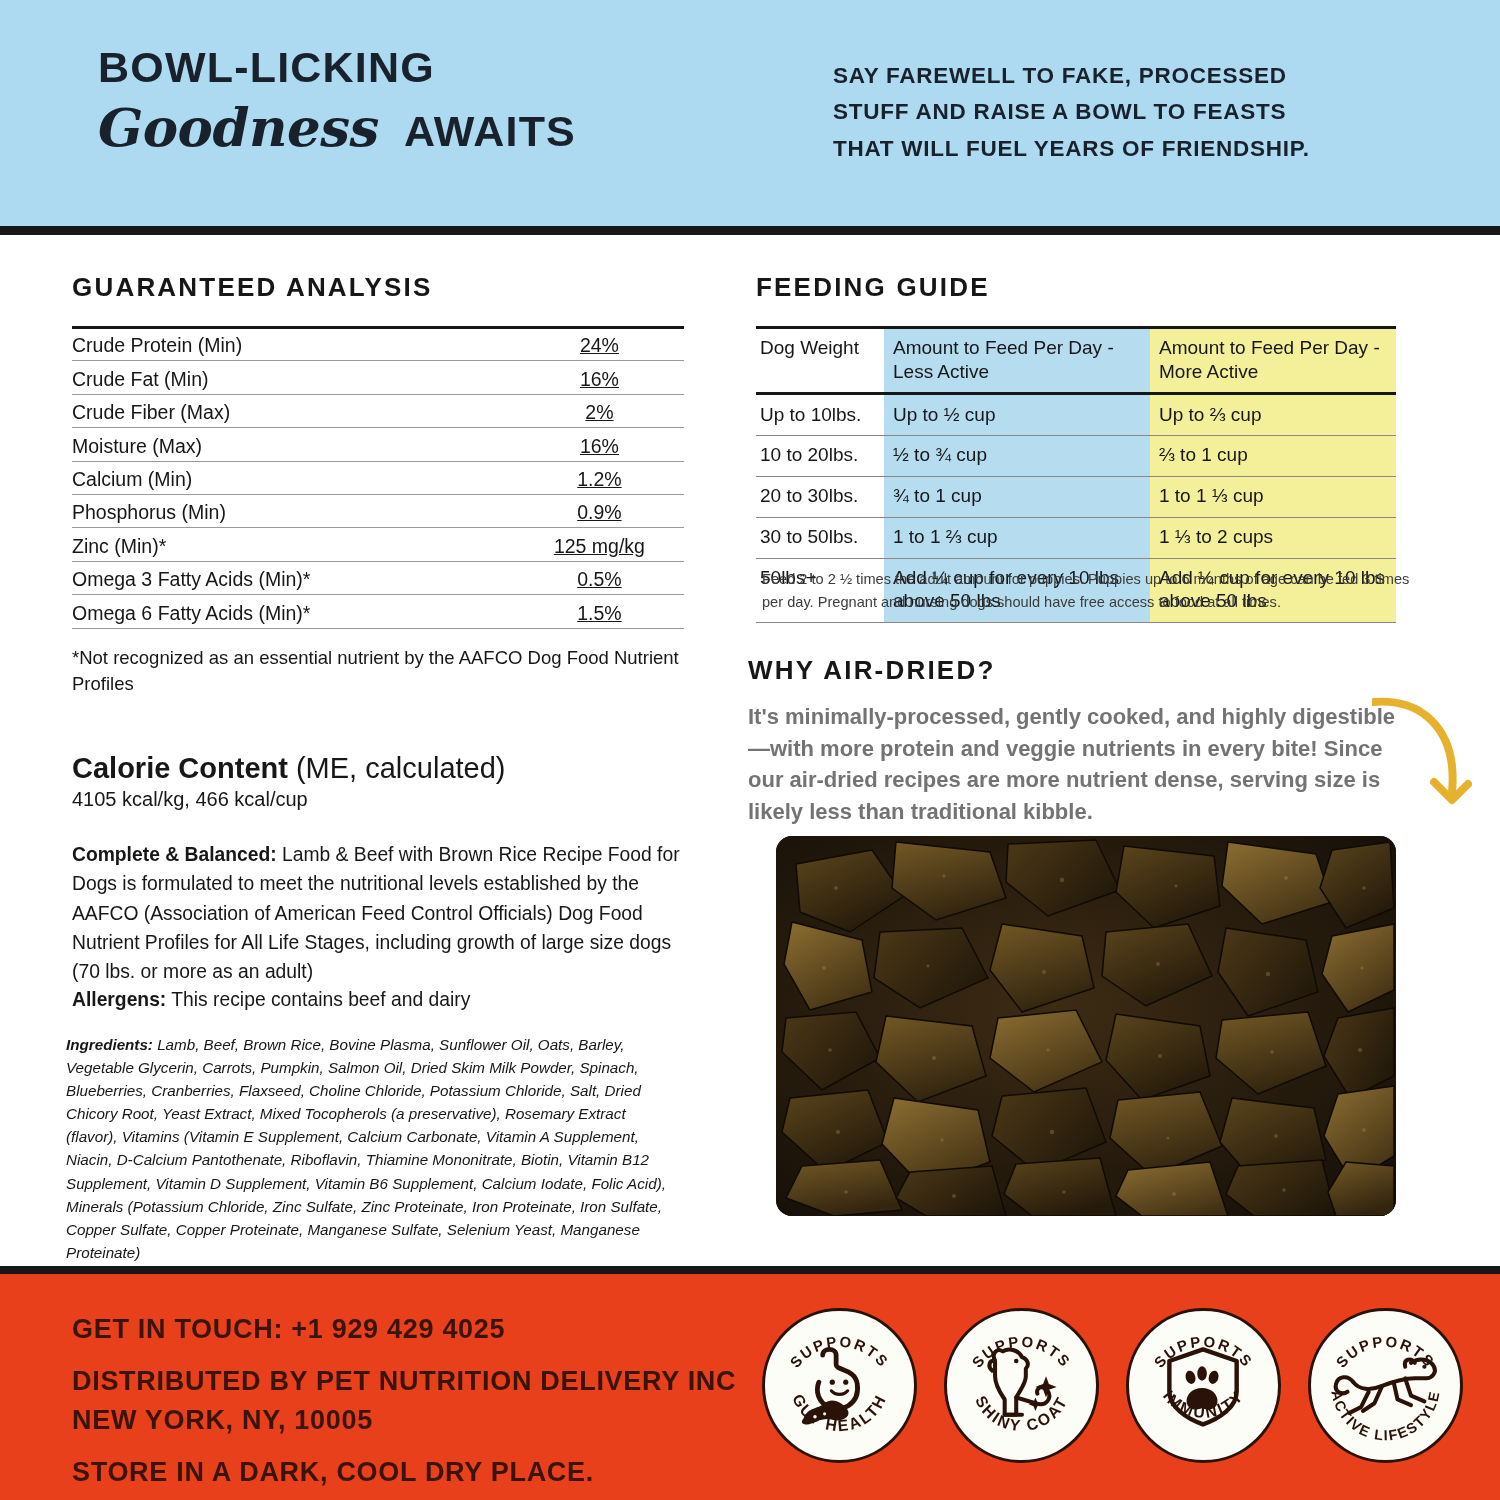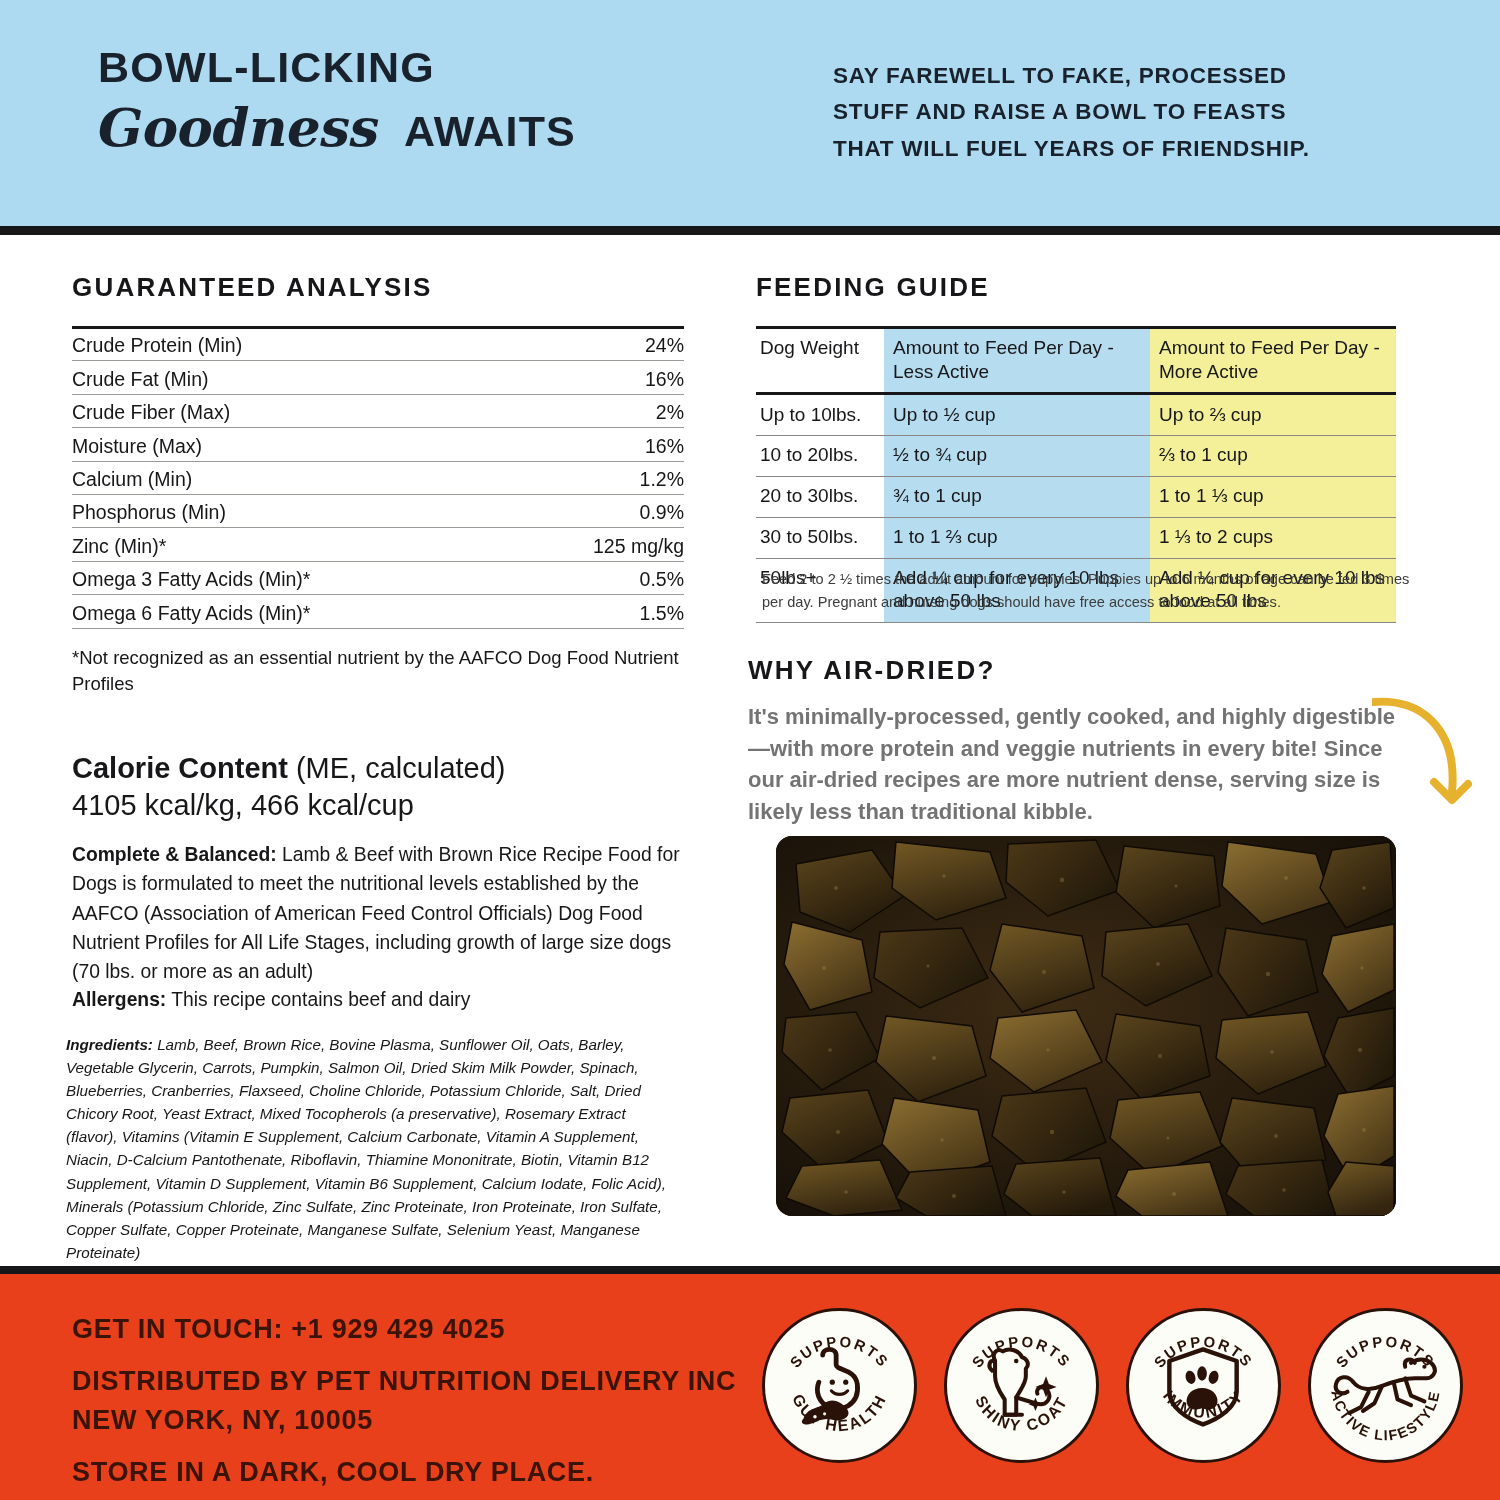"24%" .ga-table td.val { text-align: right -> center; text-decoration: none -> underline }
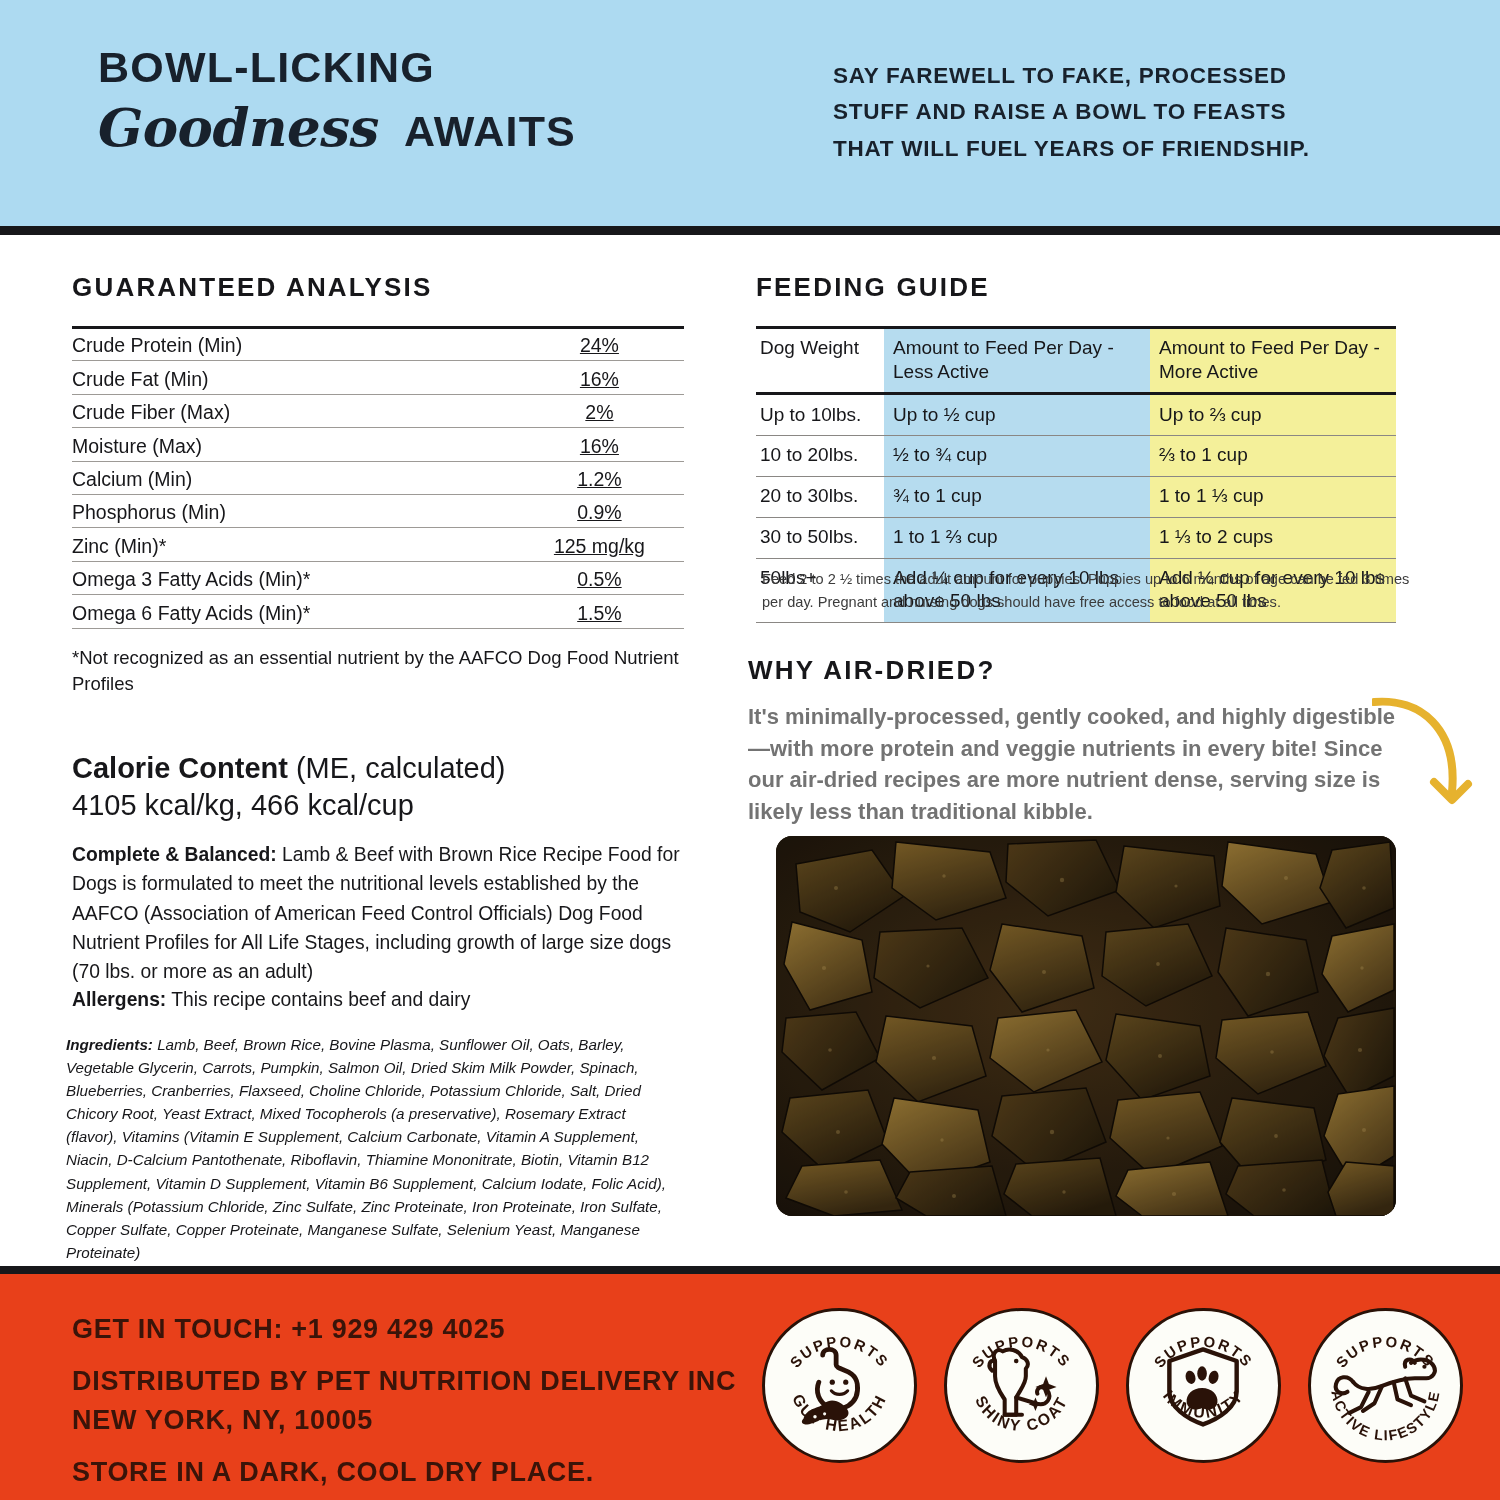"4105 kcal/kg, 466 kcal/cup" .cal-vals { font-size: 29px -> 20px }
